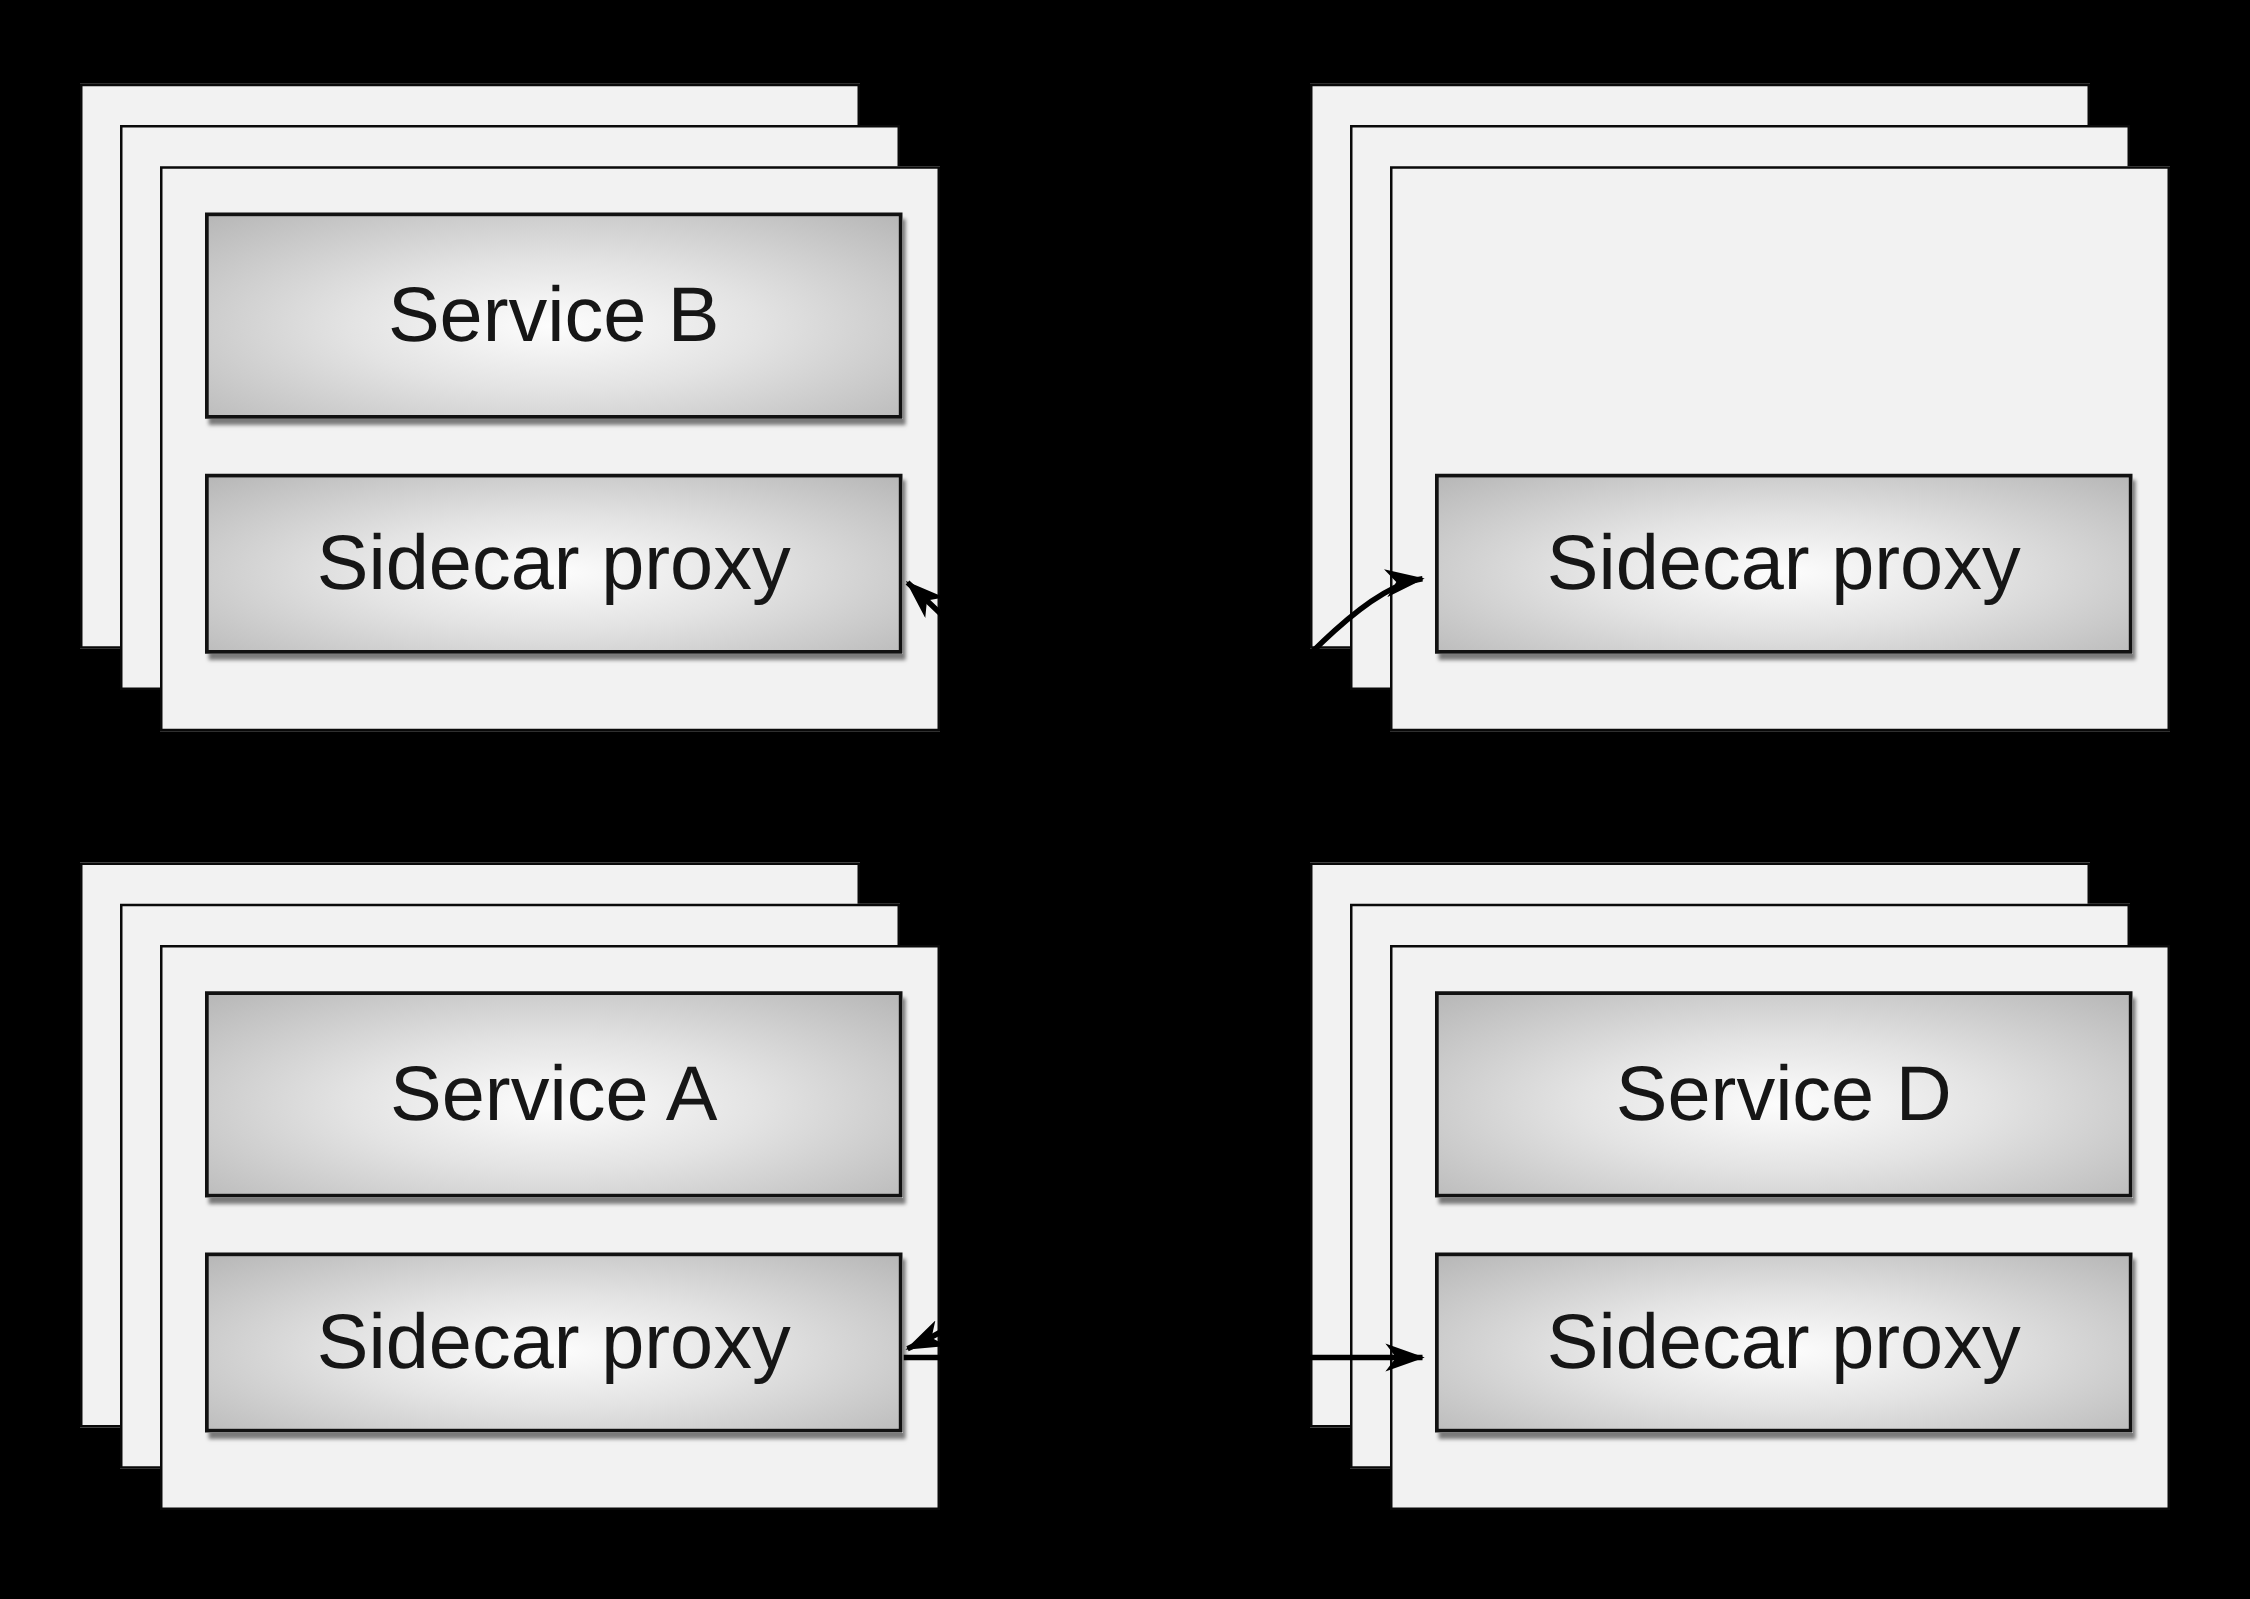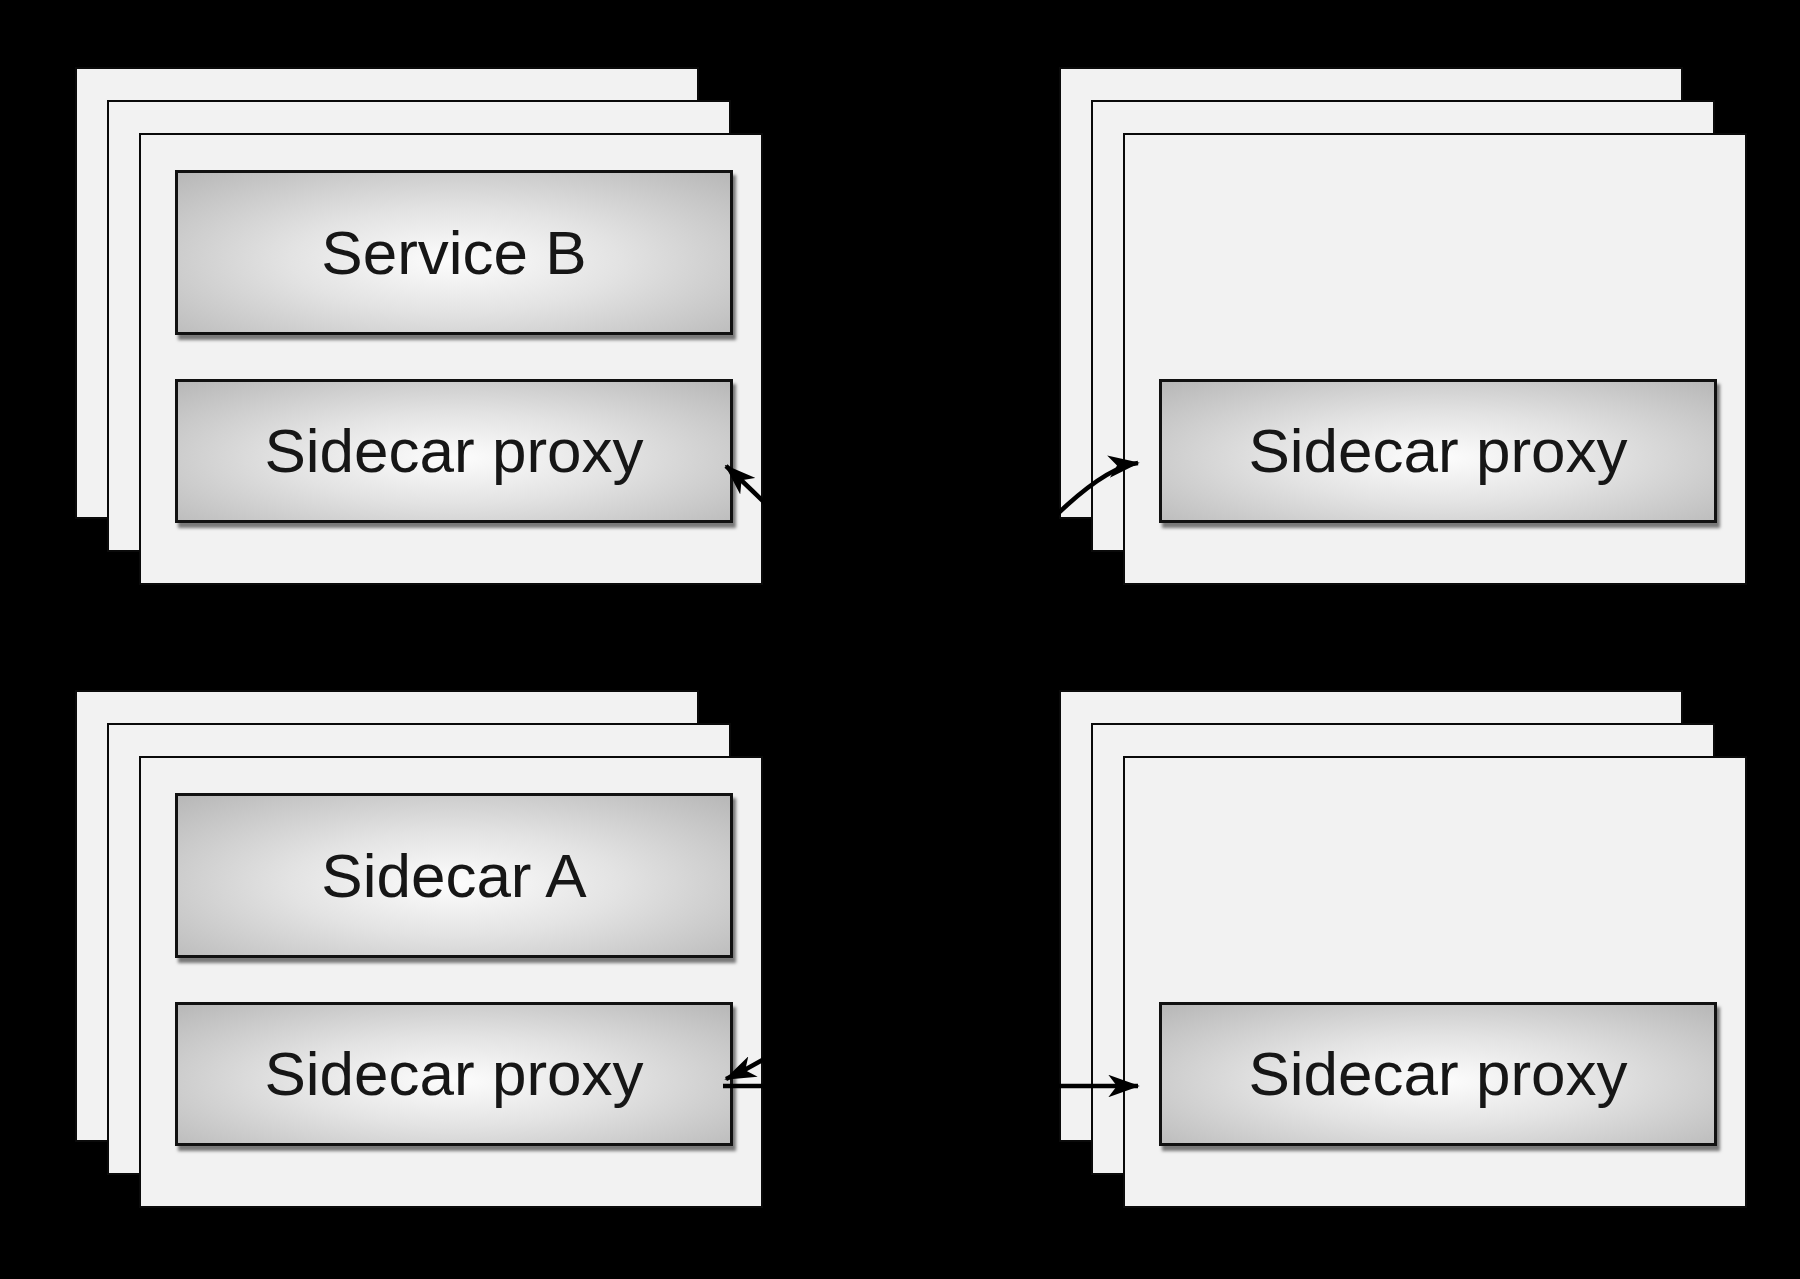"Service B" .group { margin-left: 11px -> none }
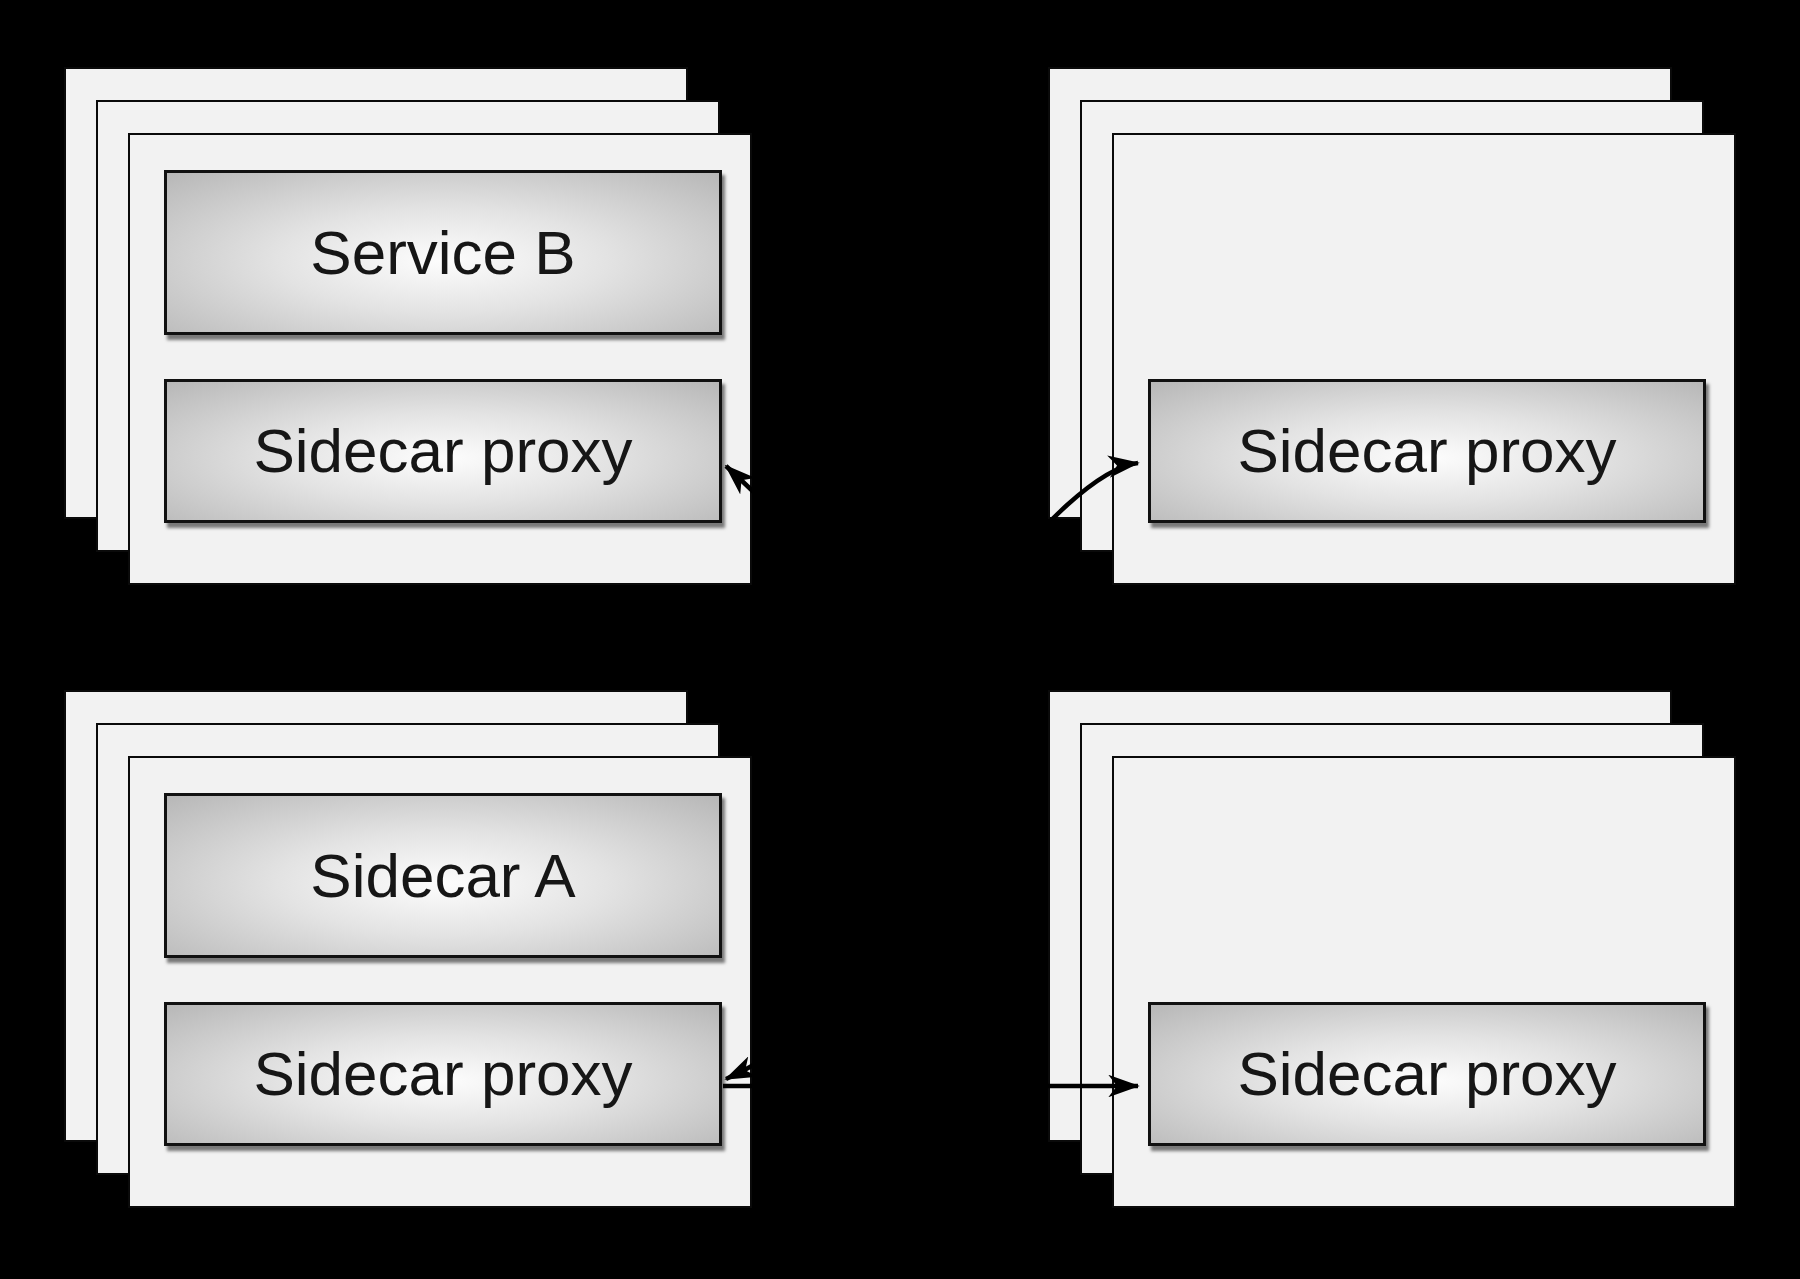"Sidecar A" span.label { text: Sidecar -> Service }
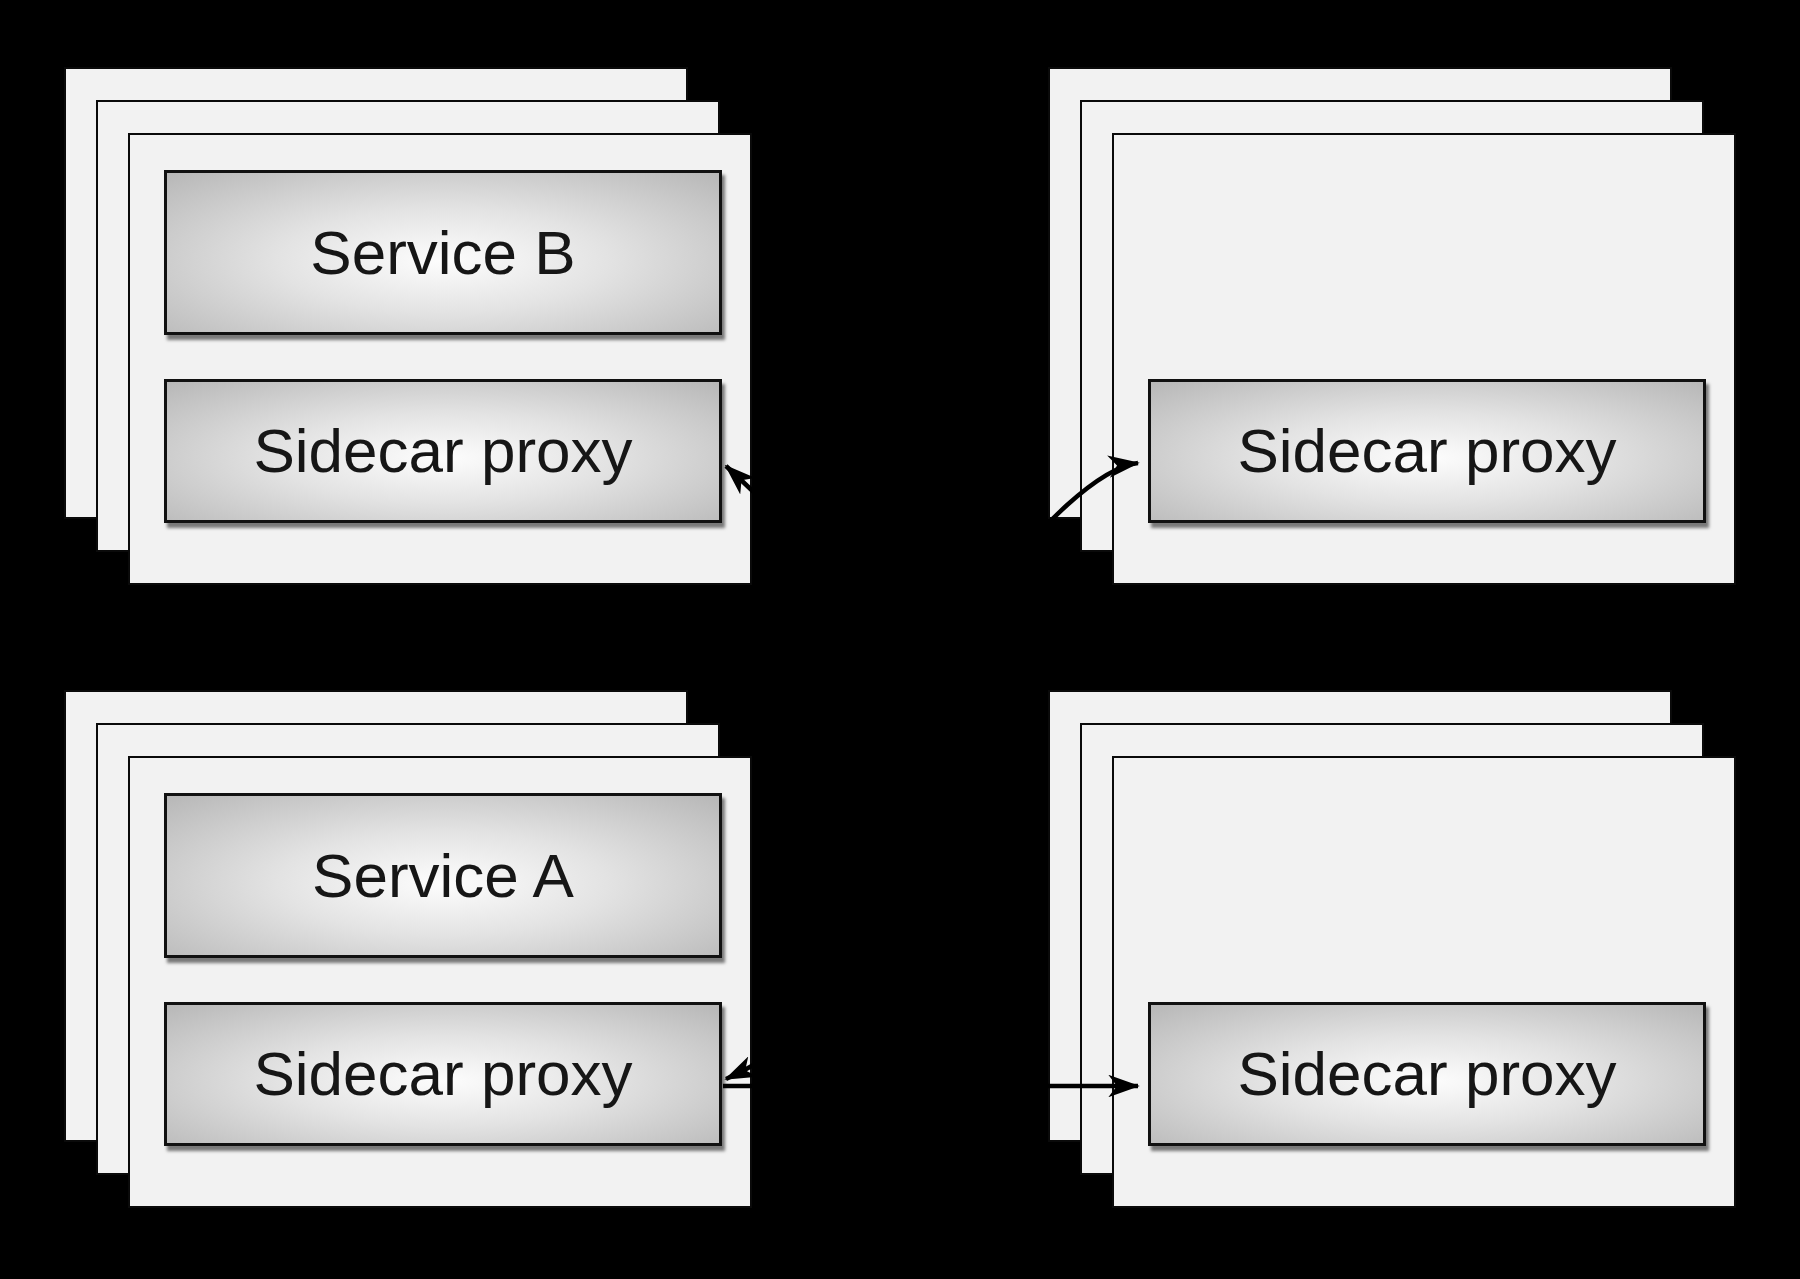"Service D" div.node { html: none -> <div> <span>Service D</span> </div> }
